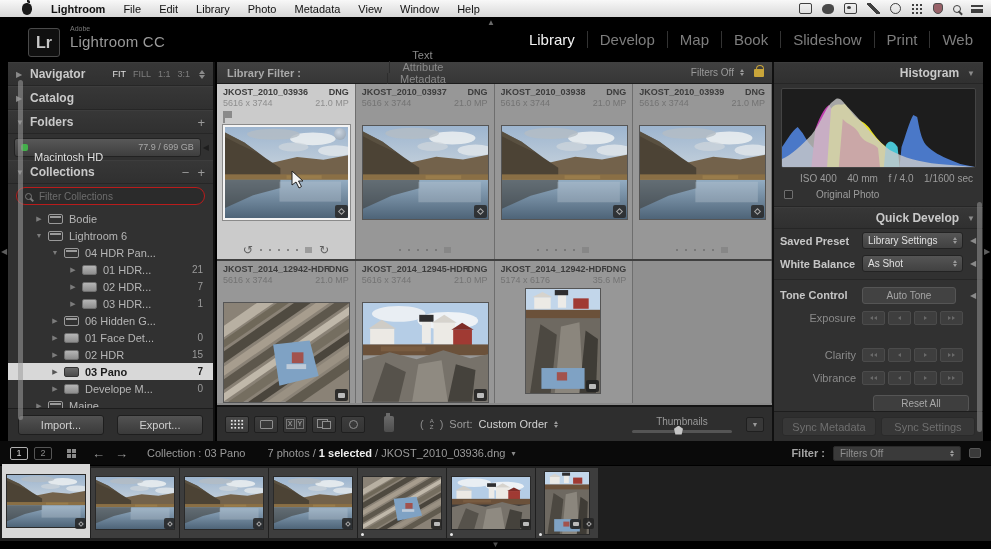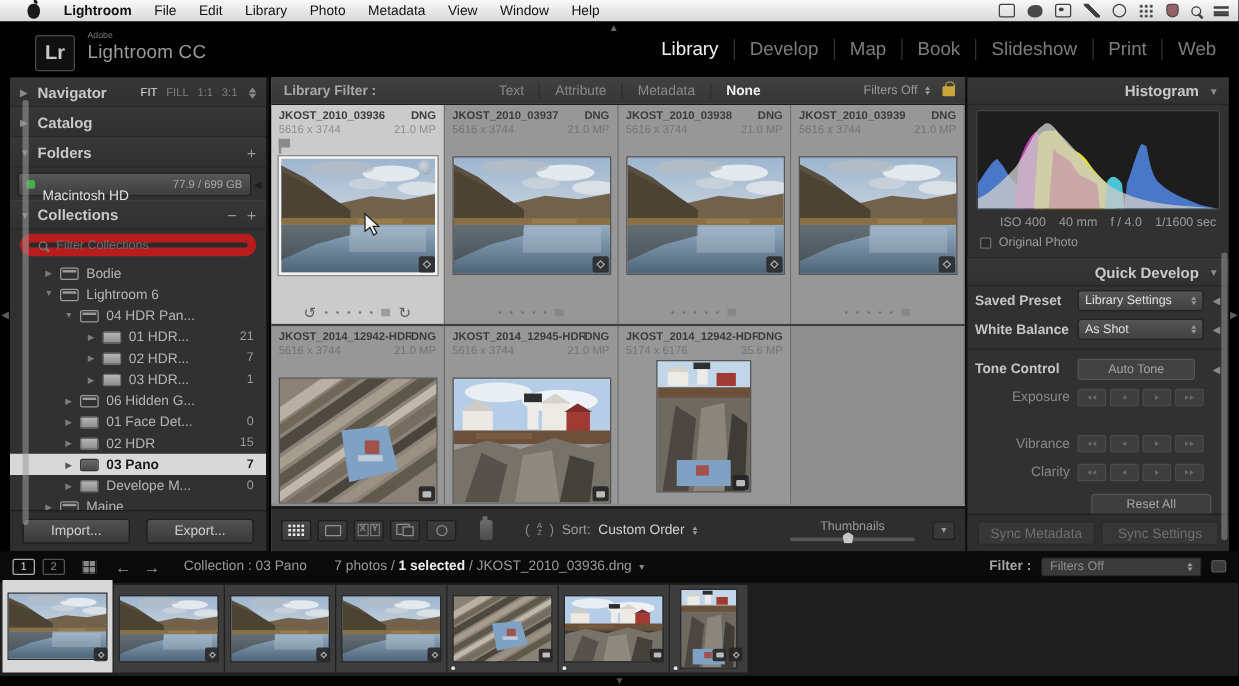"Text" .ftabs { flex-direction: none -> column }
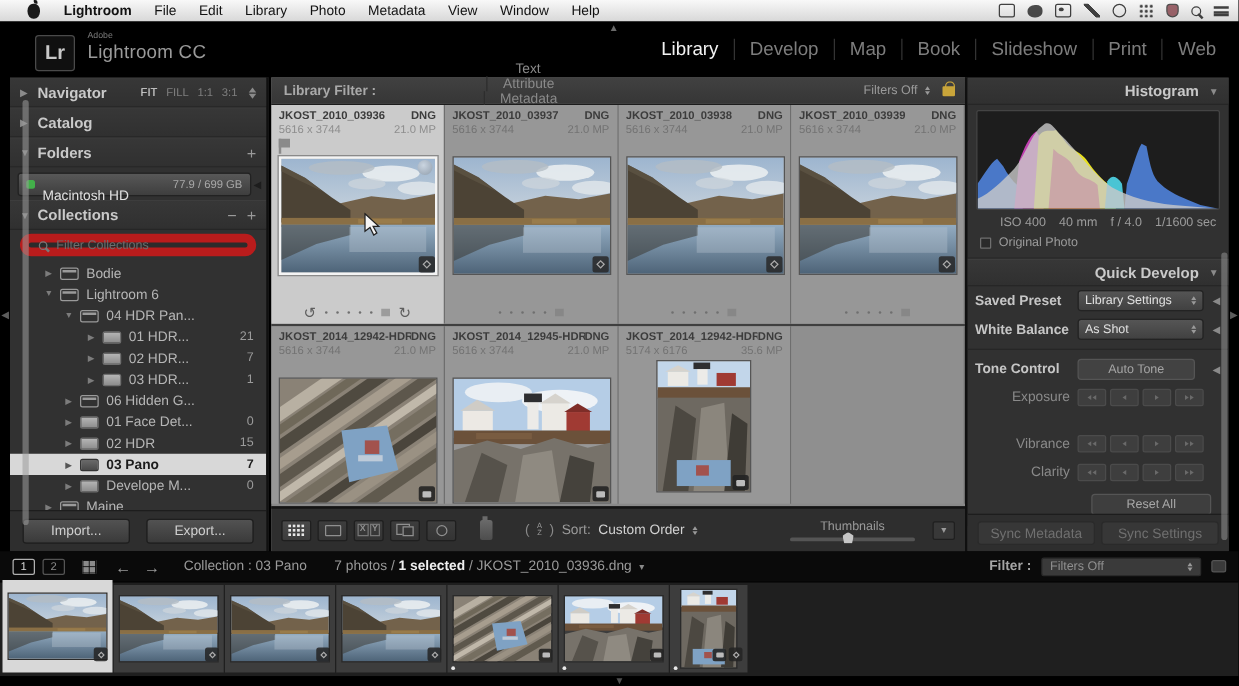"Filter Collections" .searchbox { border: 7px solid #b91c1c -> 1px solid #b91c1c }
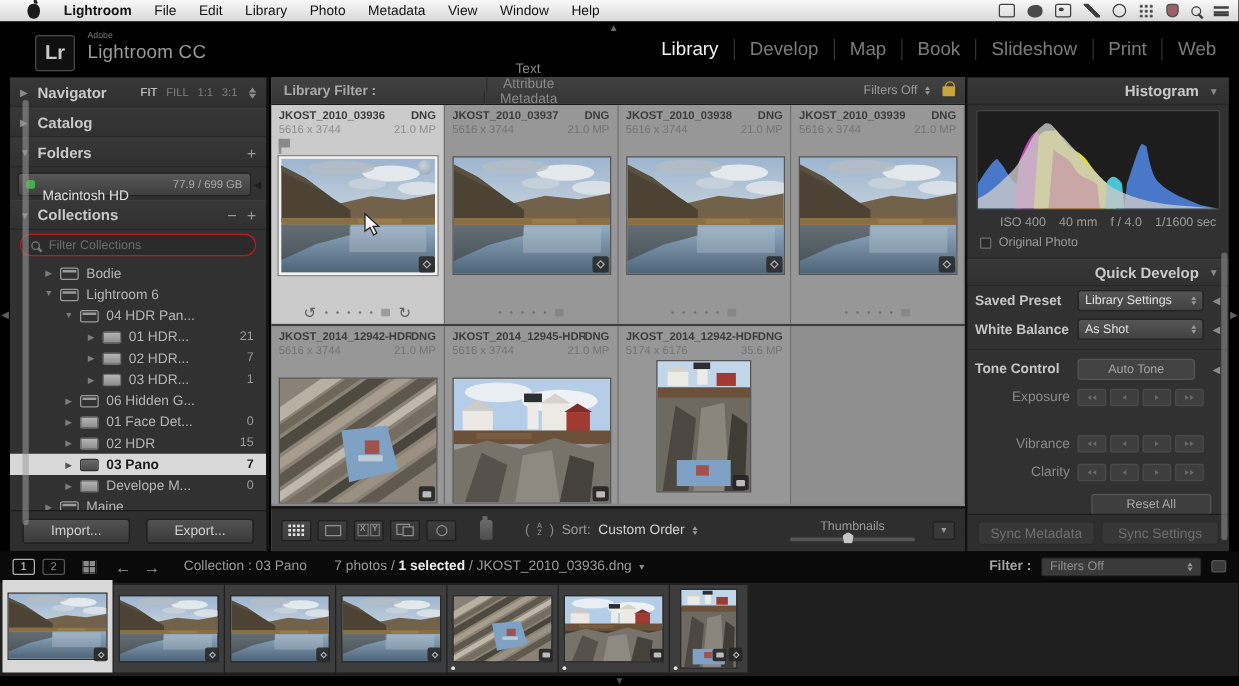"Original Photo" .origrow { gap: 6px -> 23px }
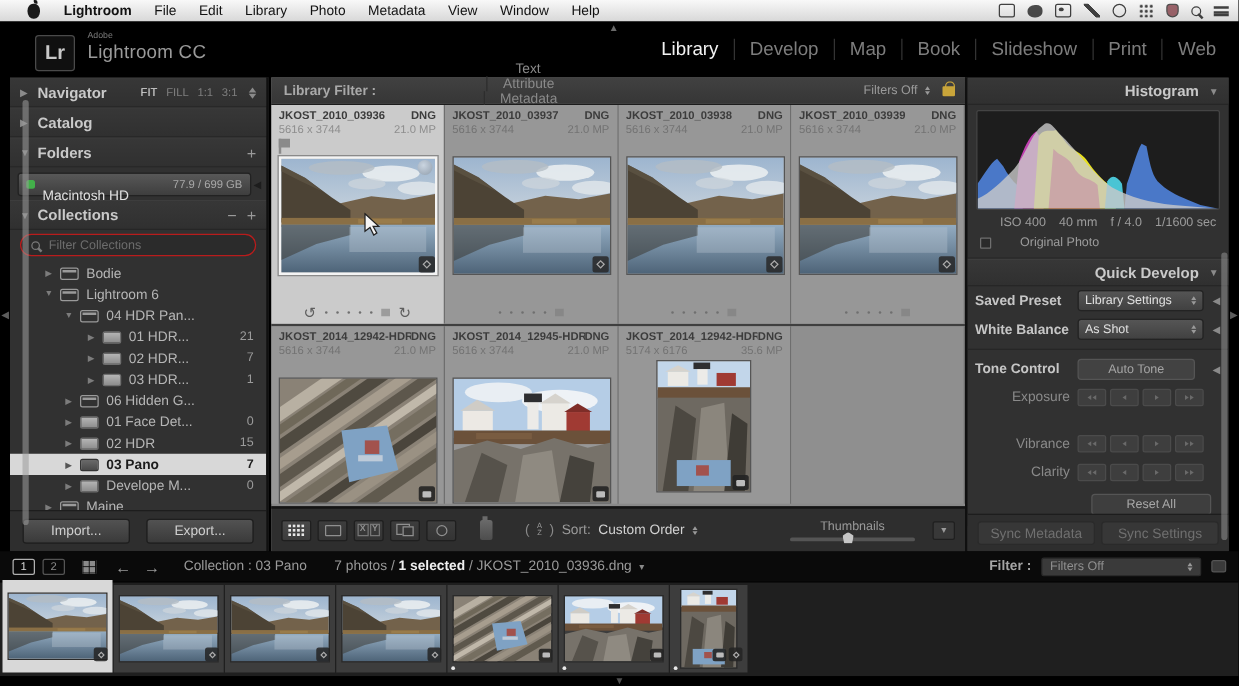"Vibrance" div.qdrow { order: before "Clarity" -> after "Clarity" }
